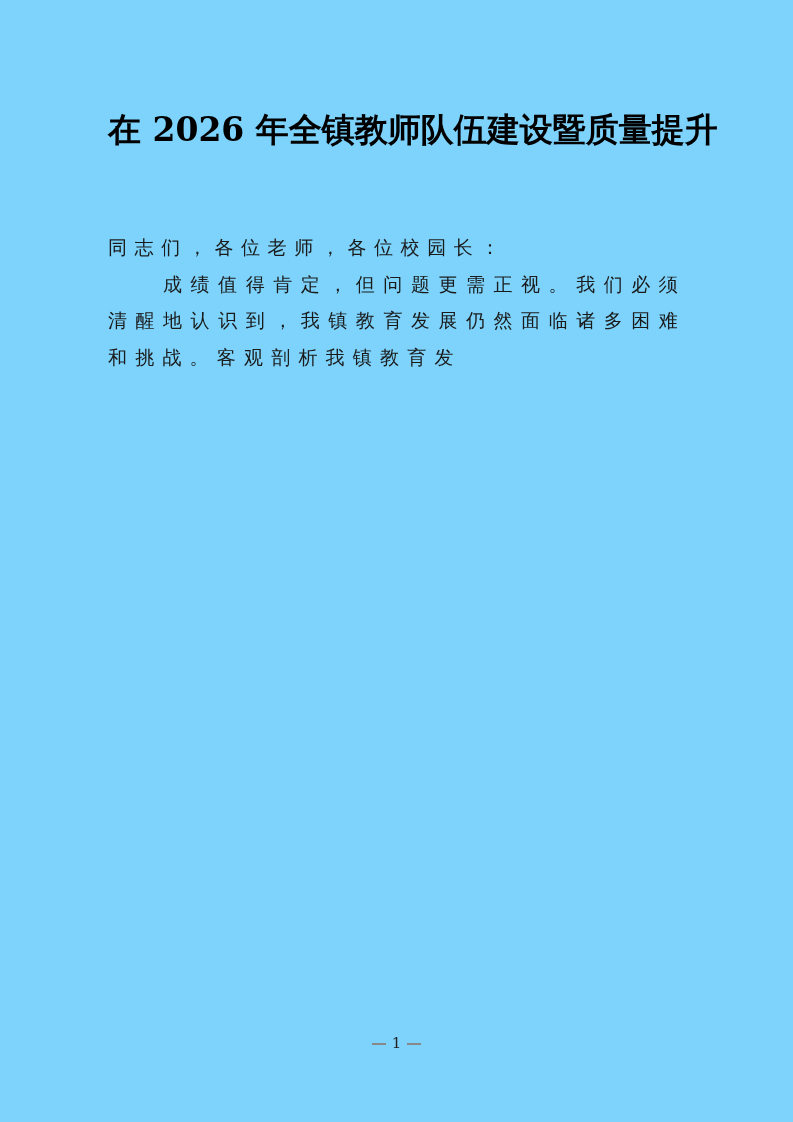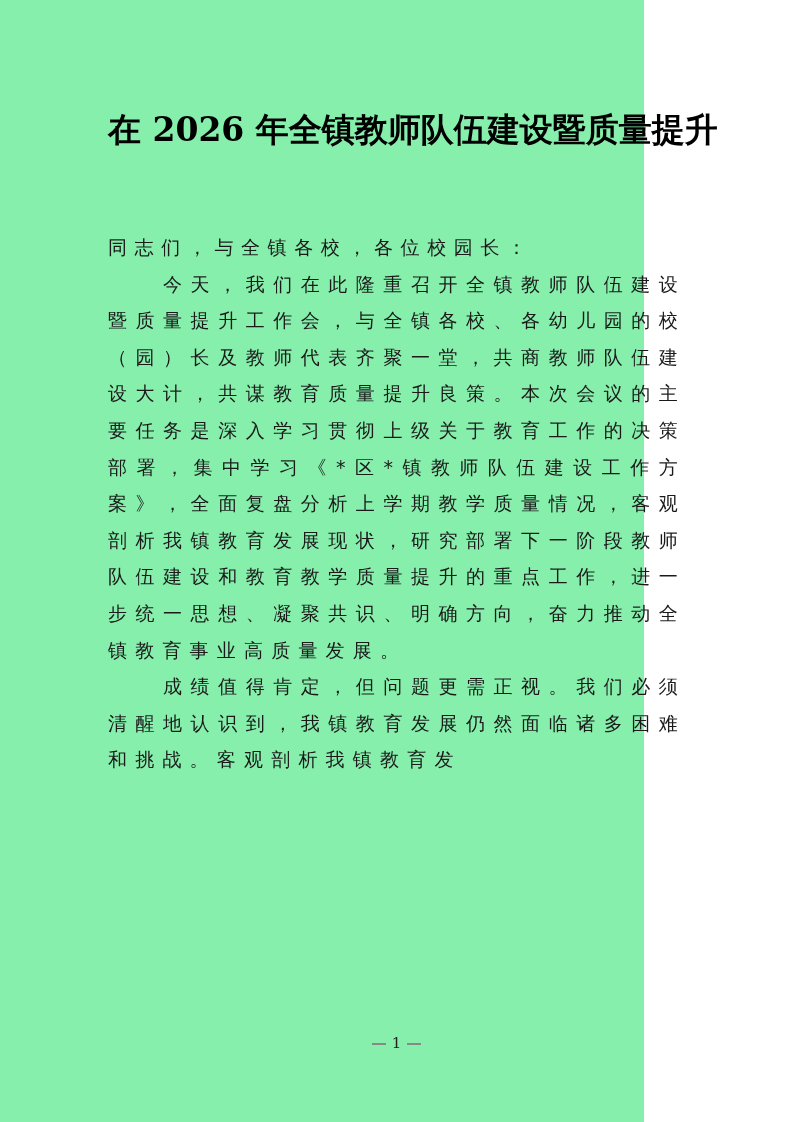"在 2026 年全镇教师队伍建设暨质量提升" .page { background: #86efac -> #7dd3fc; width: 644px -> 793px }
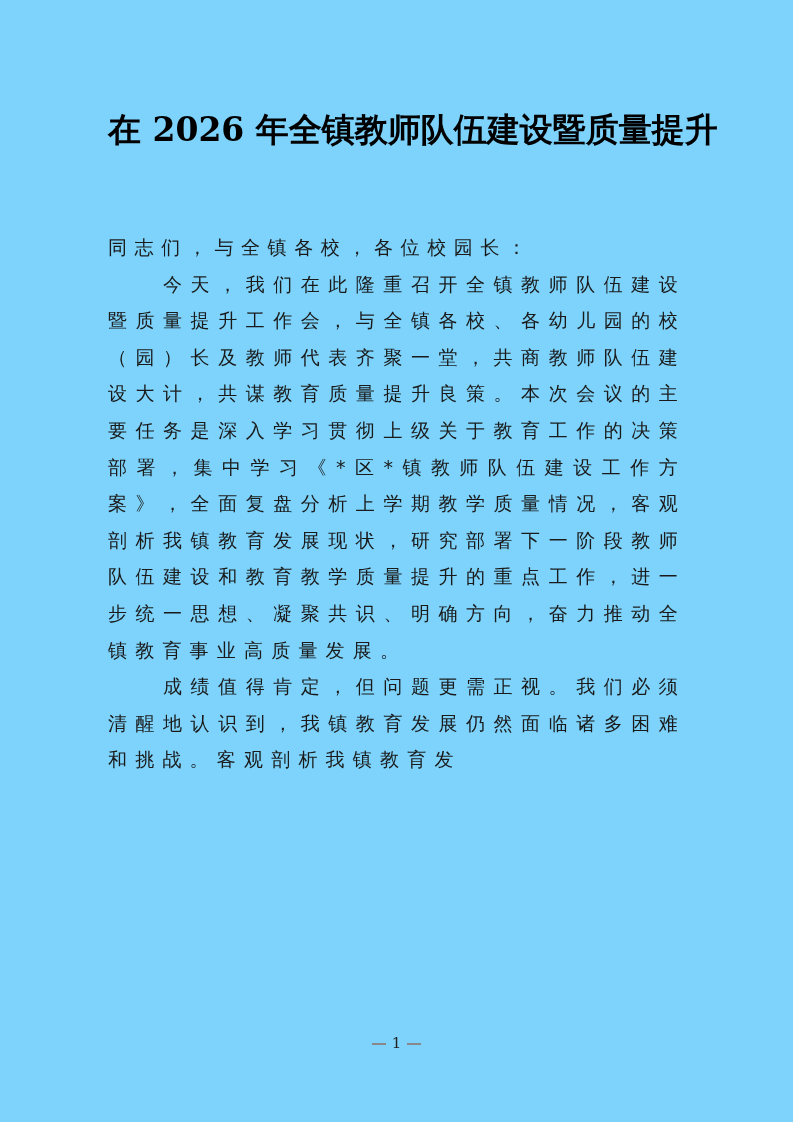"同志们，与全镇各校，各位校园长：" p.salutation { text: 与全镇各校 -> 各位老师 }
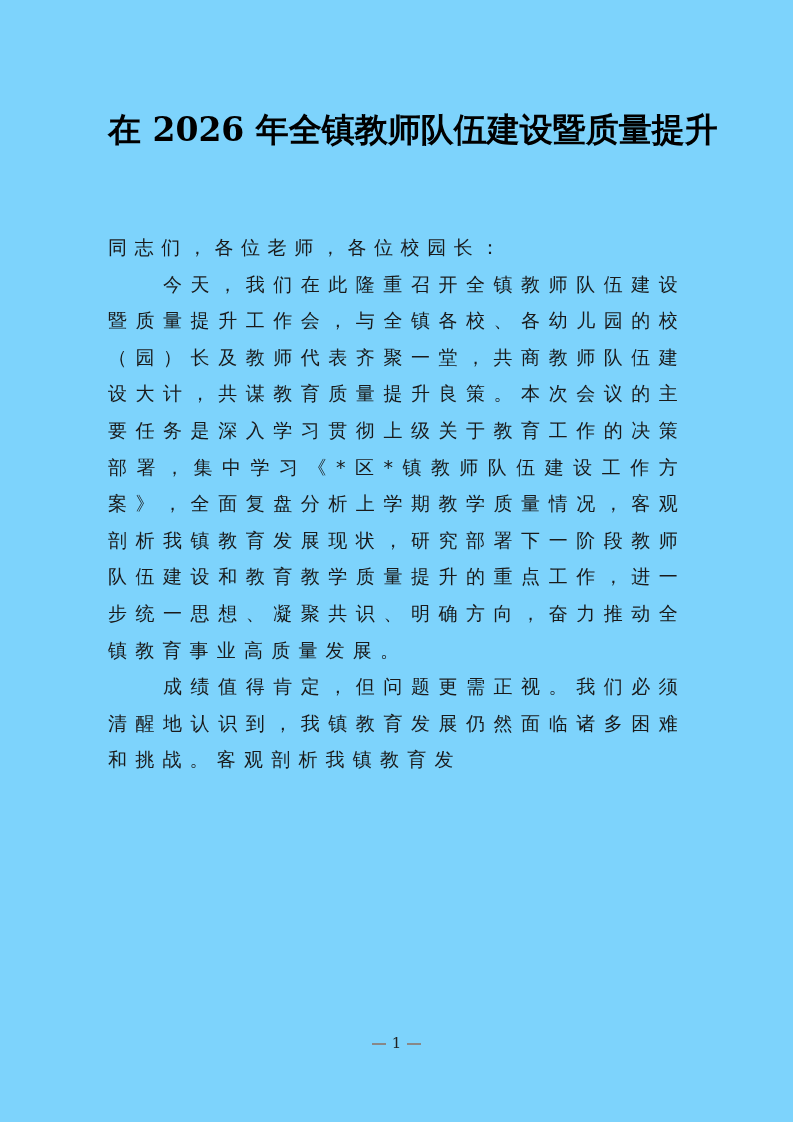"今天，我们在此隆重召开全镇教师队伍建设暨质量提升工作会，与全镇各校、各幼儿园的校" p.indent { html: <p>今天，我们在此隆重召开全镇教师队伍建设暨质量提升工作会，与全镇各校、各幼儿园的校（园）长及教师代表齐聚一堂，共商教师队伍建设大计，共谋教育质量提升良策。本次会议的主要任务是深入学习贯彻上级关于教育工作的决策部署，集中学习《*区*镇教师队伍建设工作方案》，全面复盘分析上学期教学质量情况，客观剖析我镇教育发展现状，研究部署下一阶段教师队伍建设和教育教学质量提升的重点工作，进一步统一思想、凝聚共识、明确方向，奋力推动全镇教育事业高质量发展。</p> -> none }
